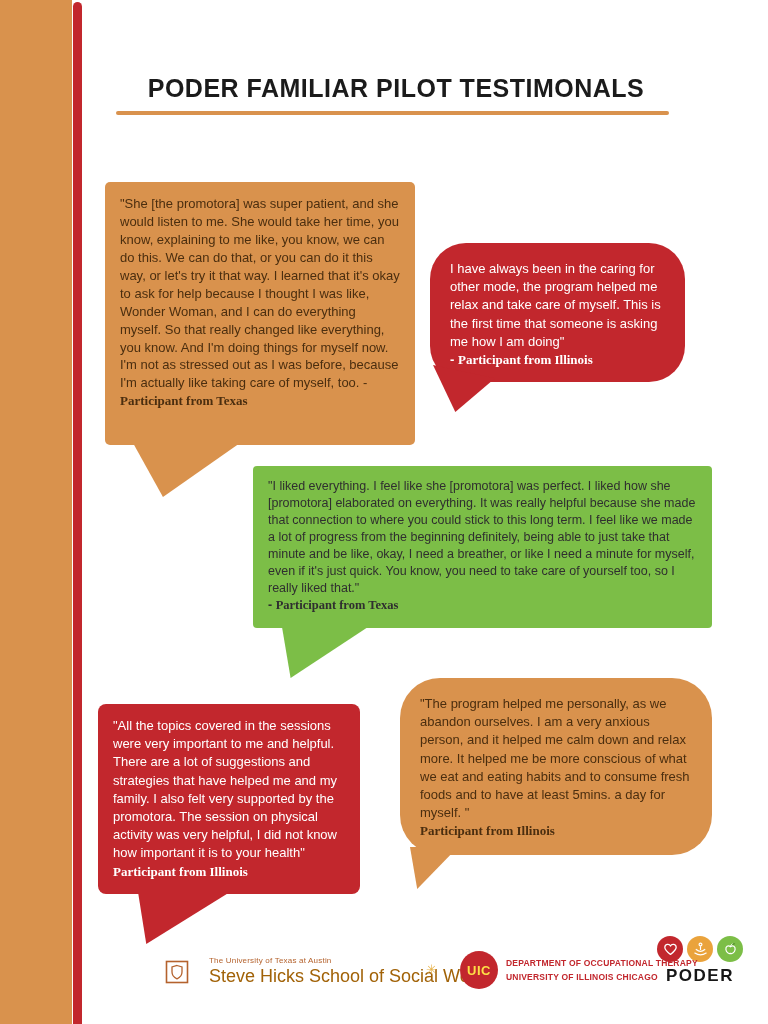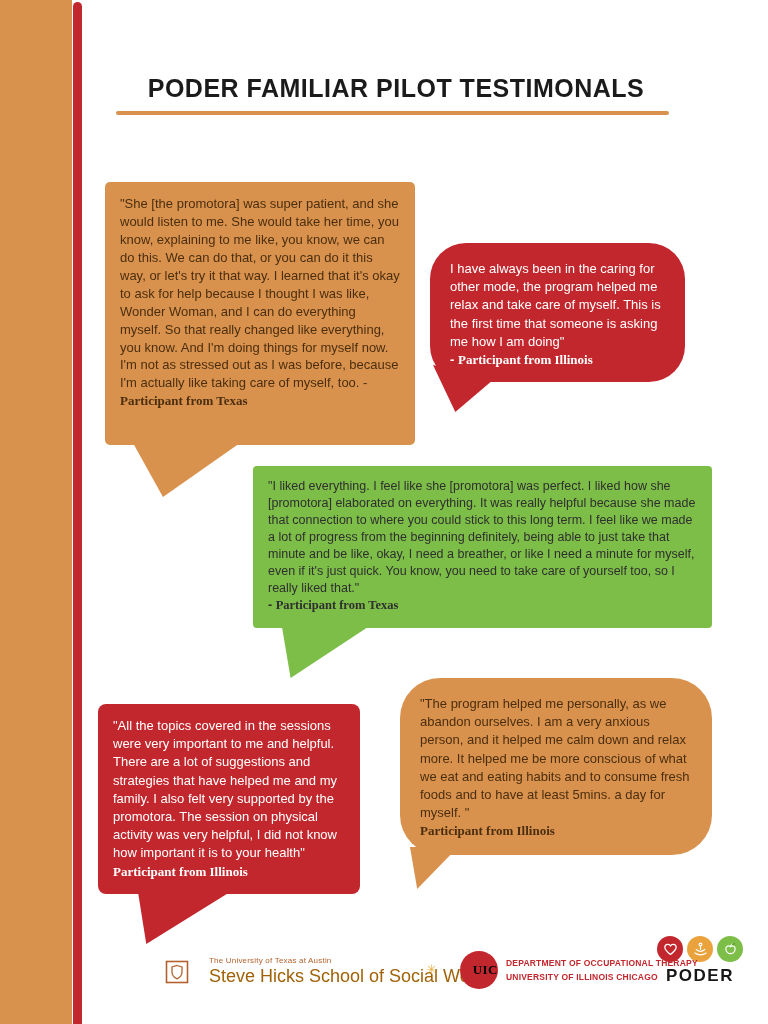"UIC" #uic-circle { color: #000000 -> #fde047; font-family: Liberation Serif, serif -> none; justify-content: flex-end -> center }
